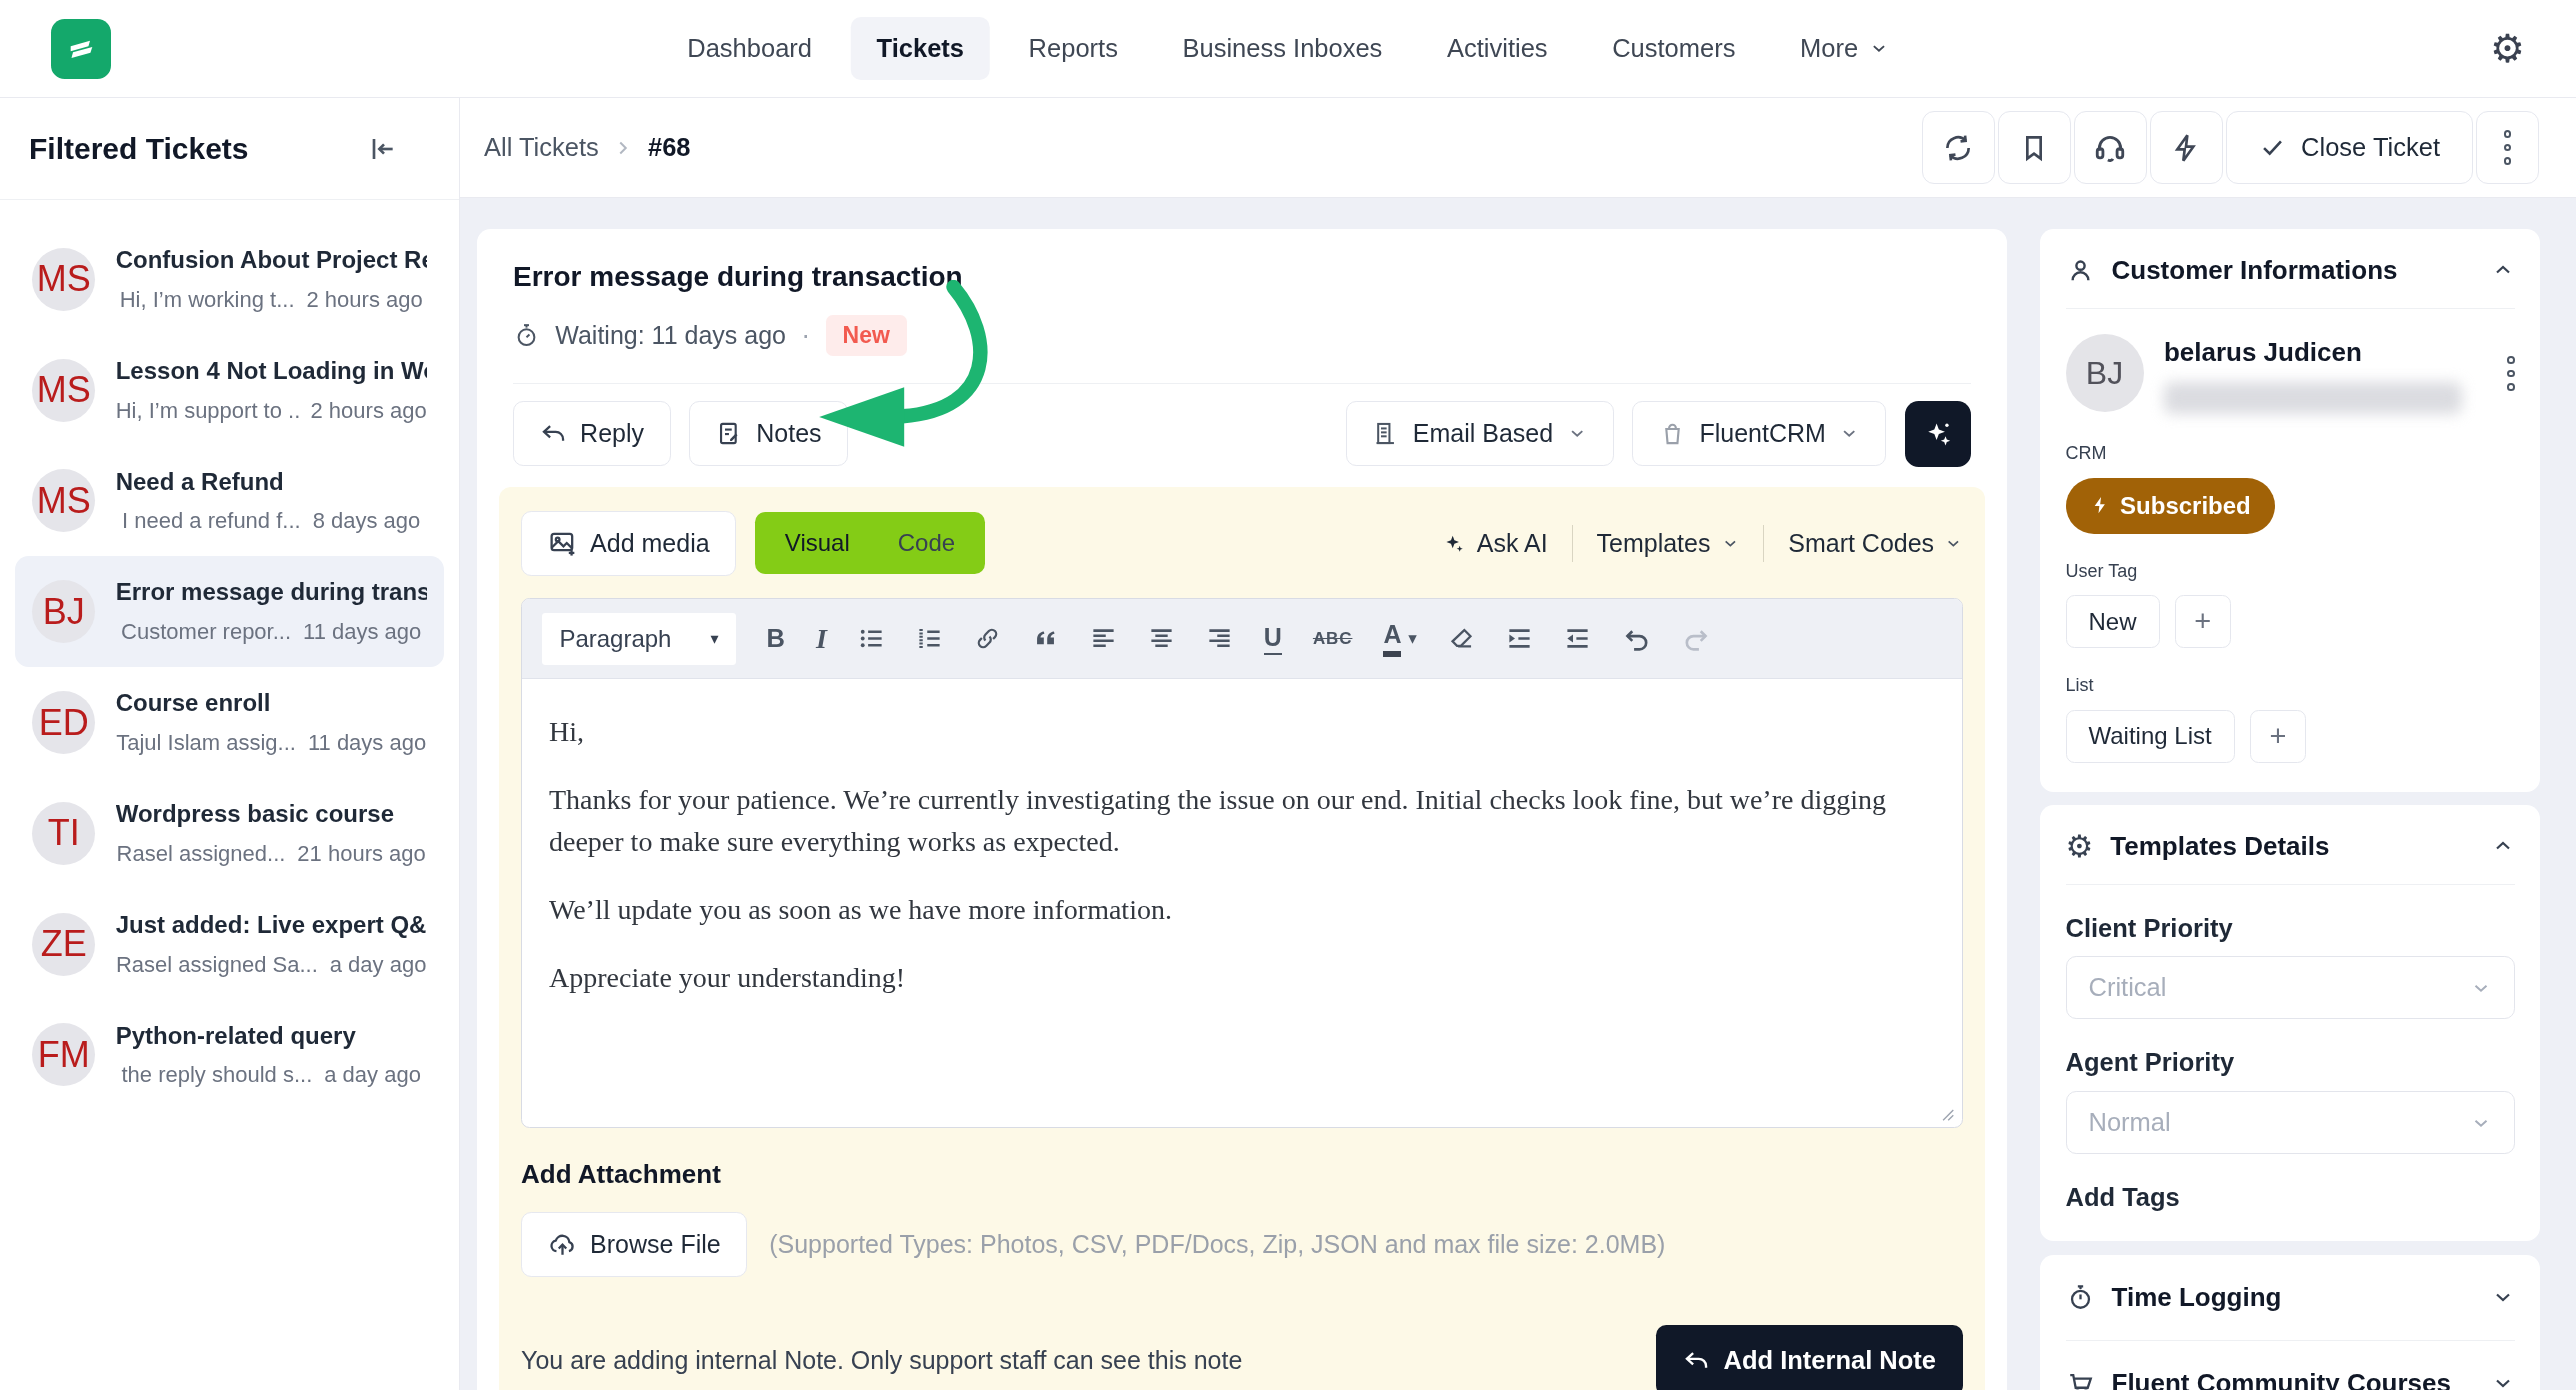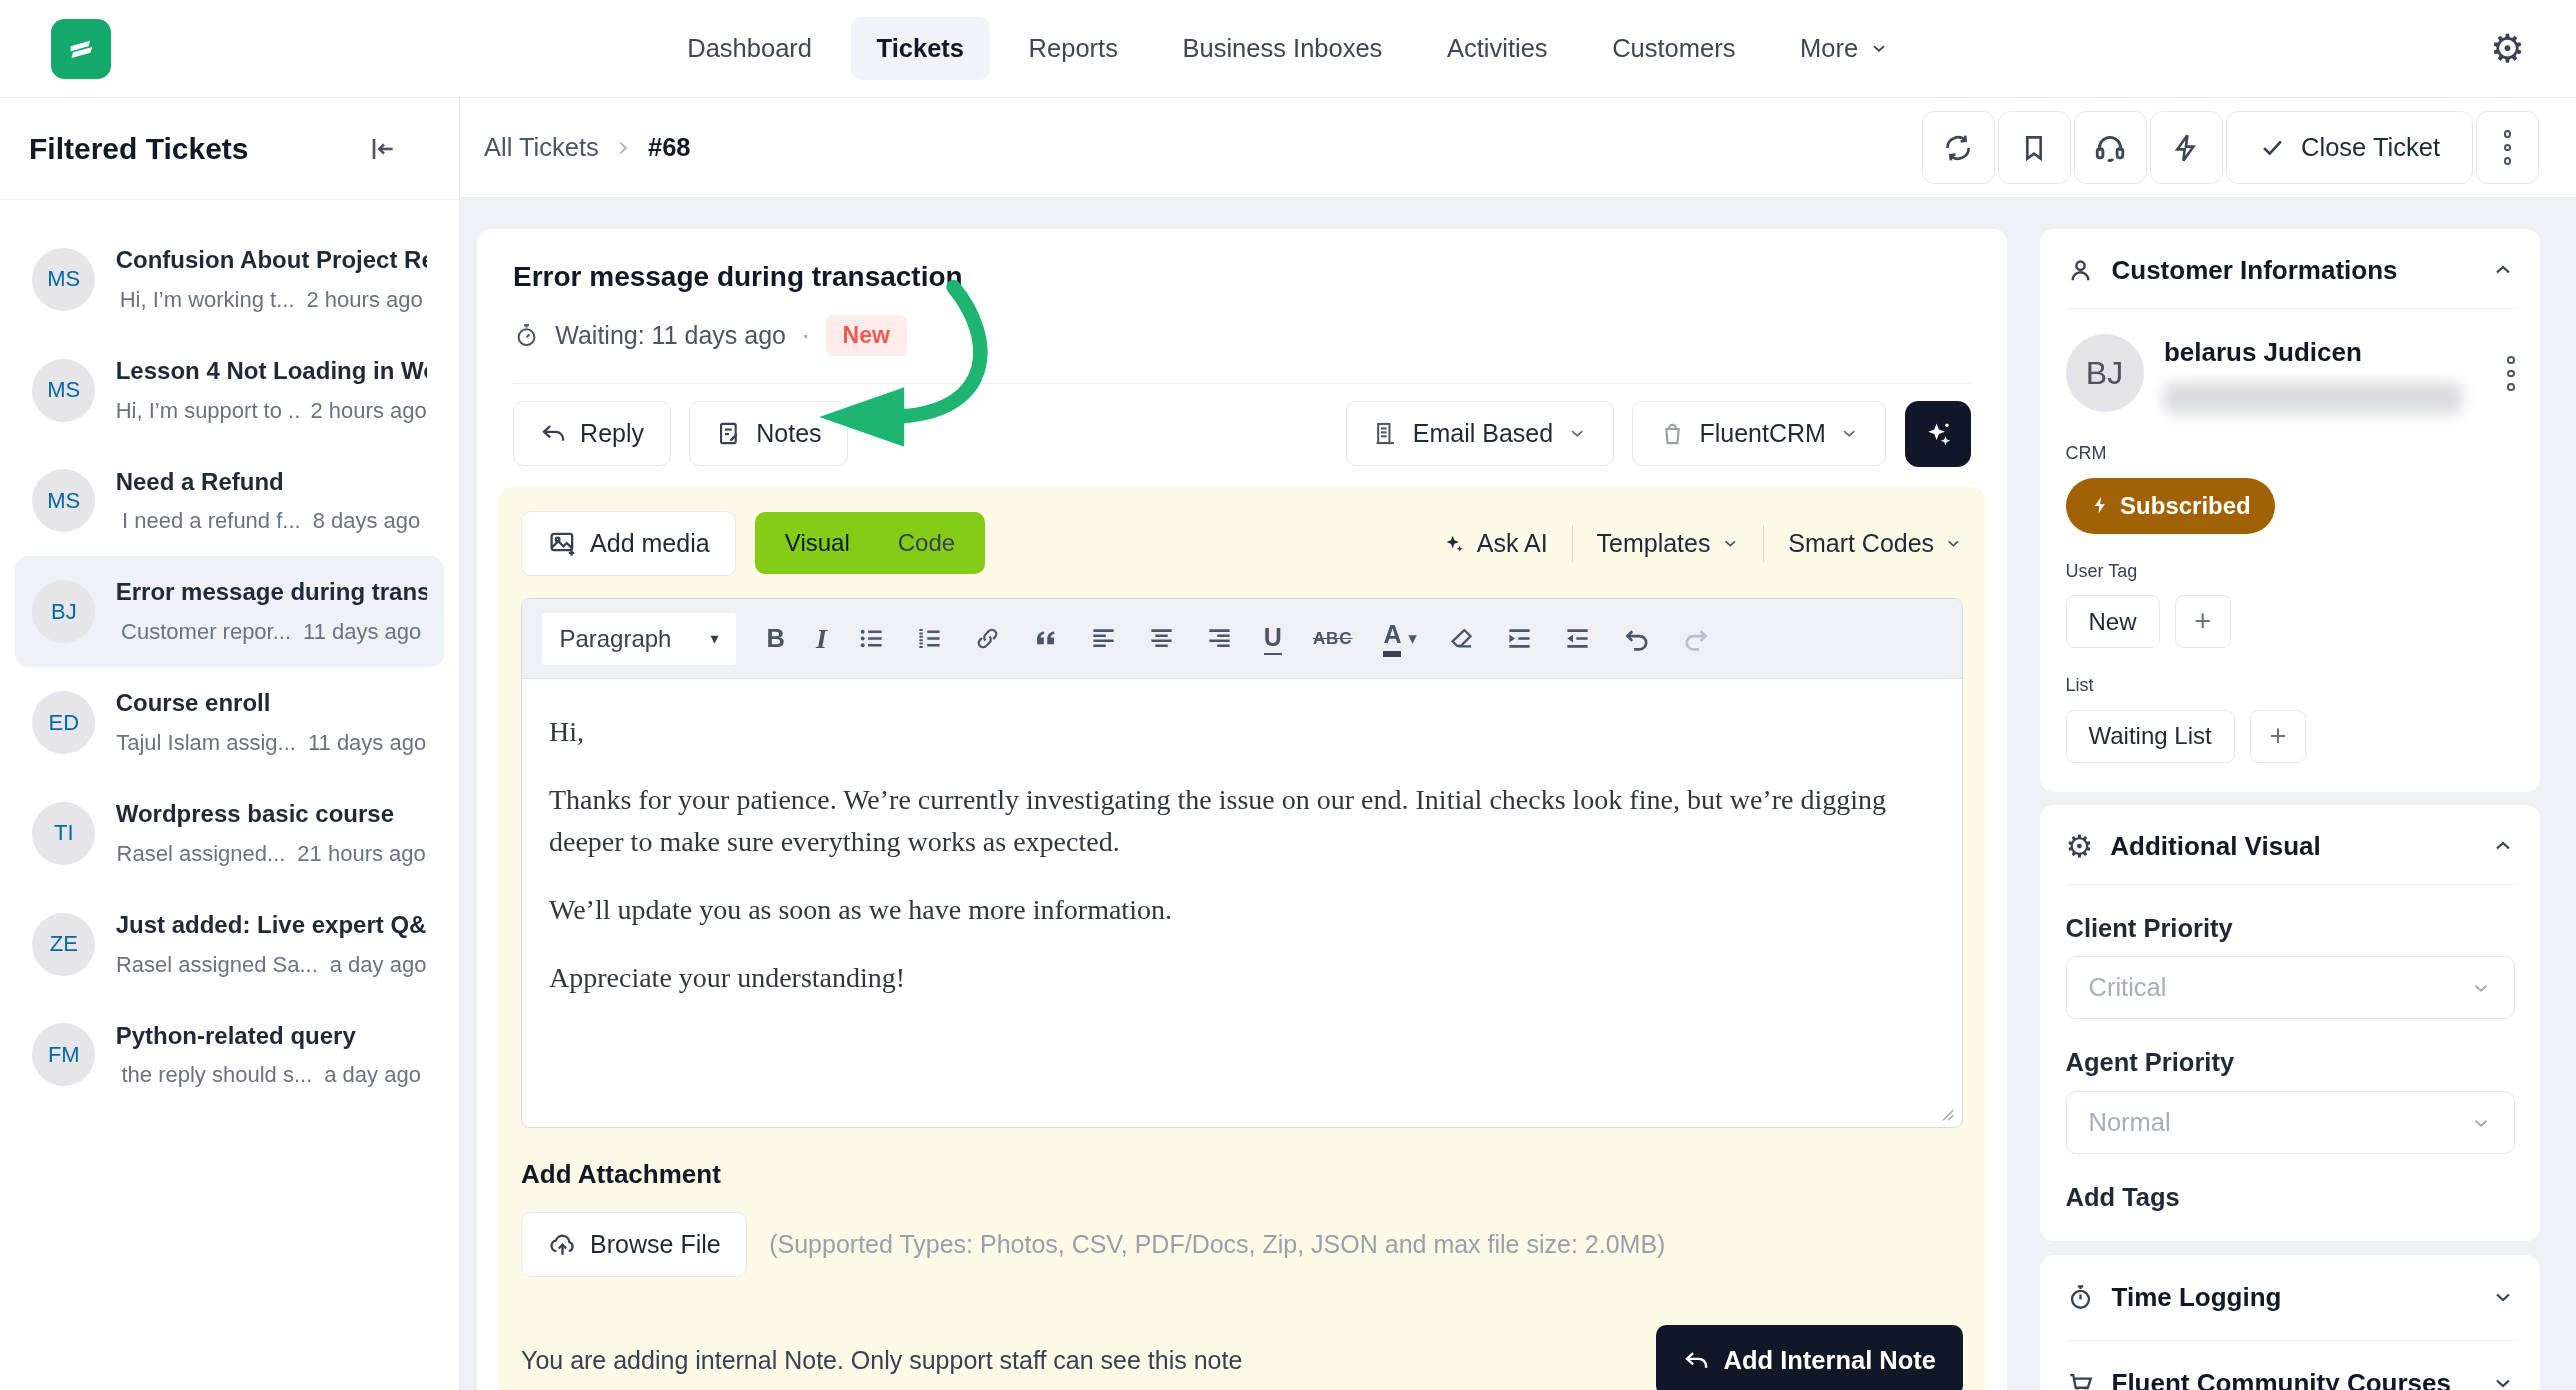"MS" .tavatar { color: #0369a1 -> #b91c1c; font-size: 22px -> 36px }
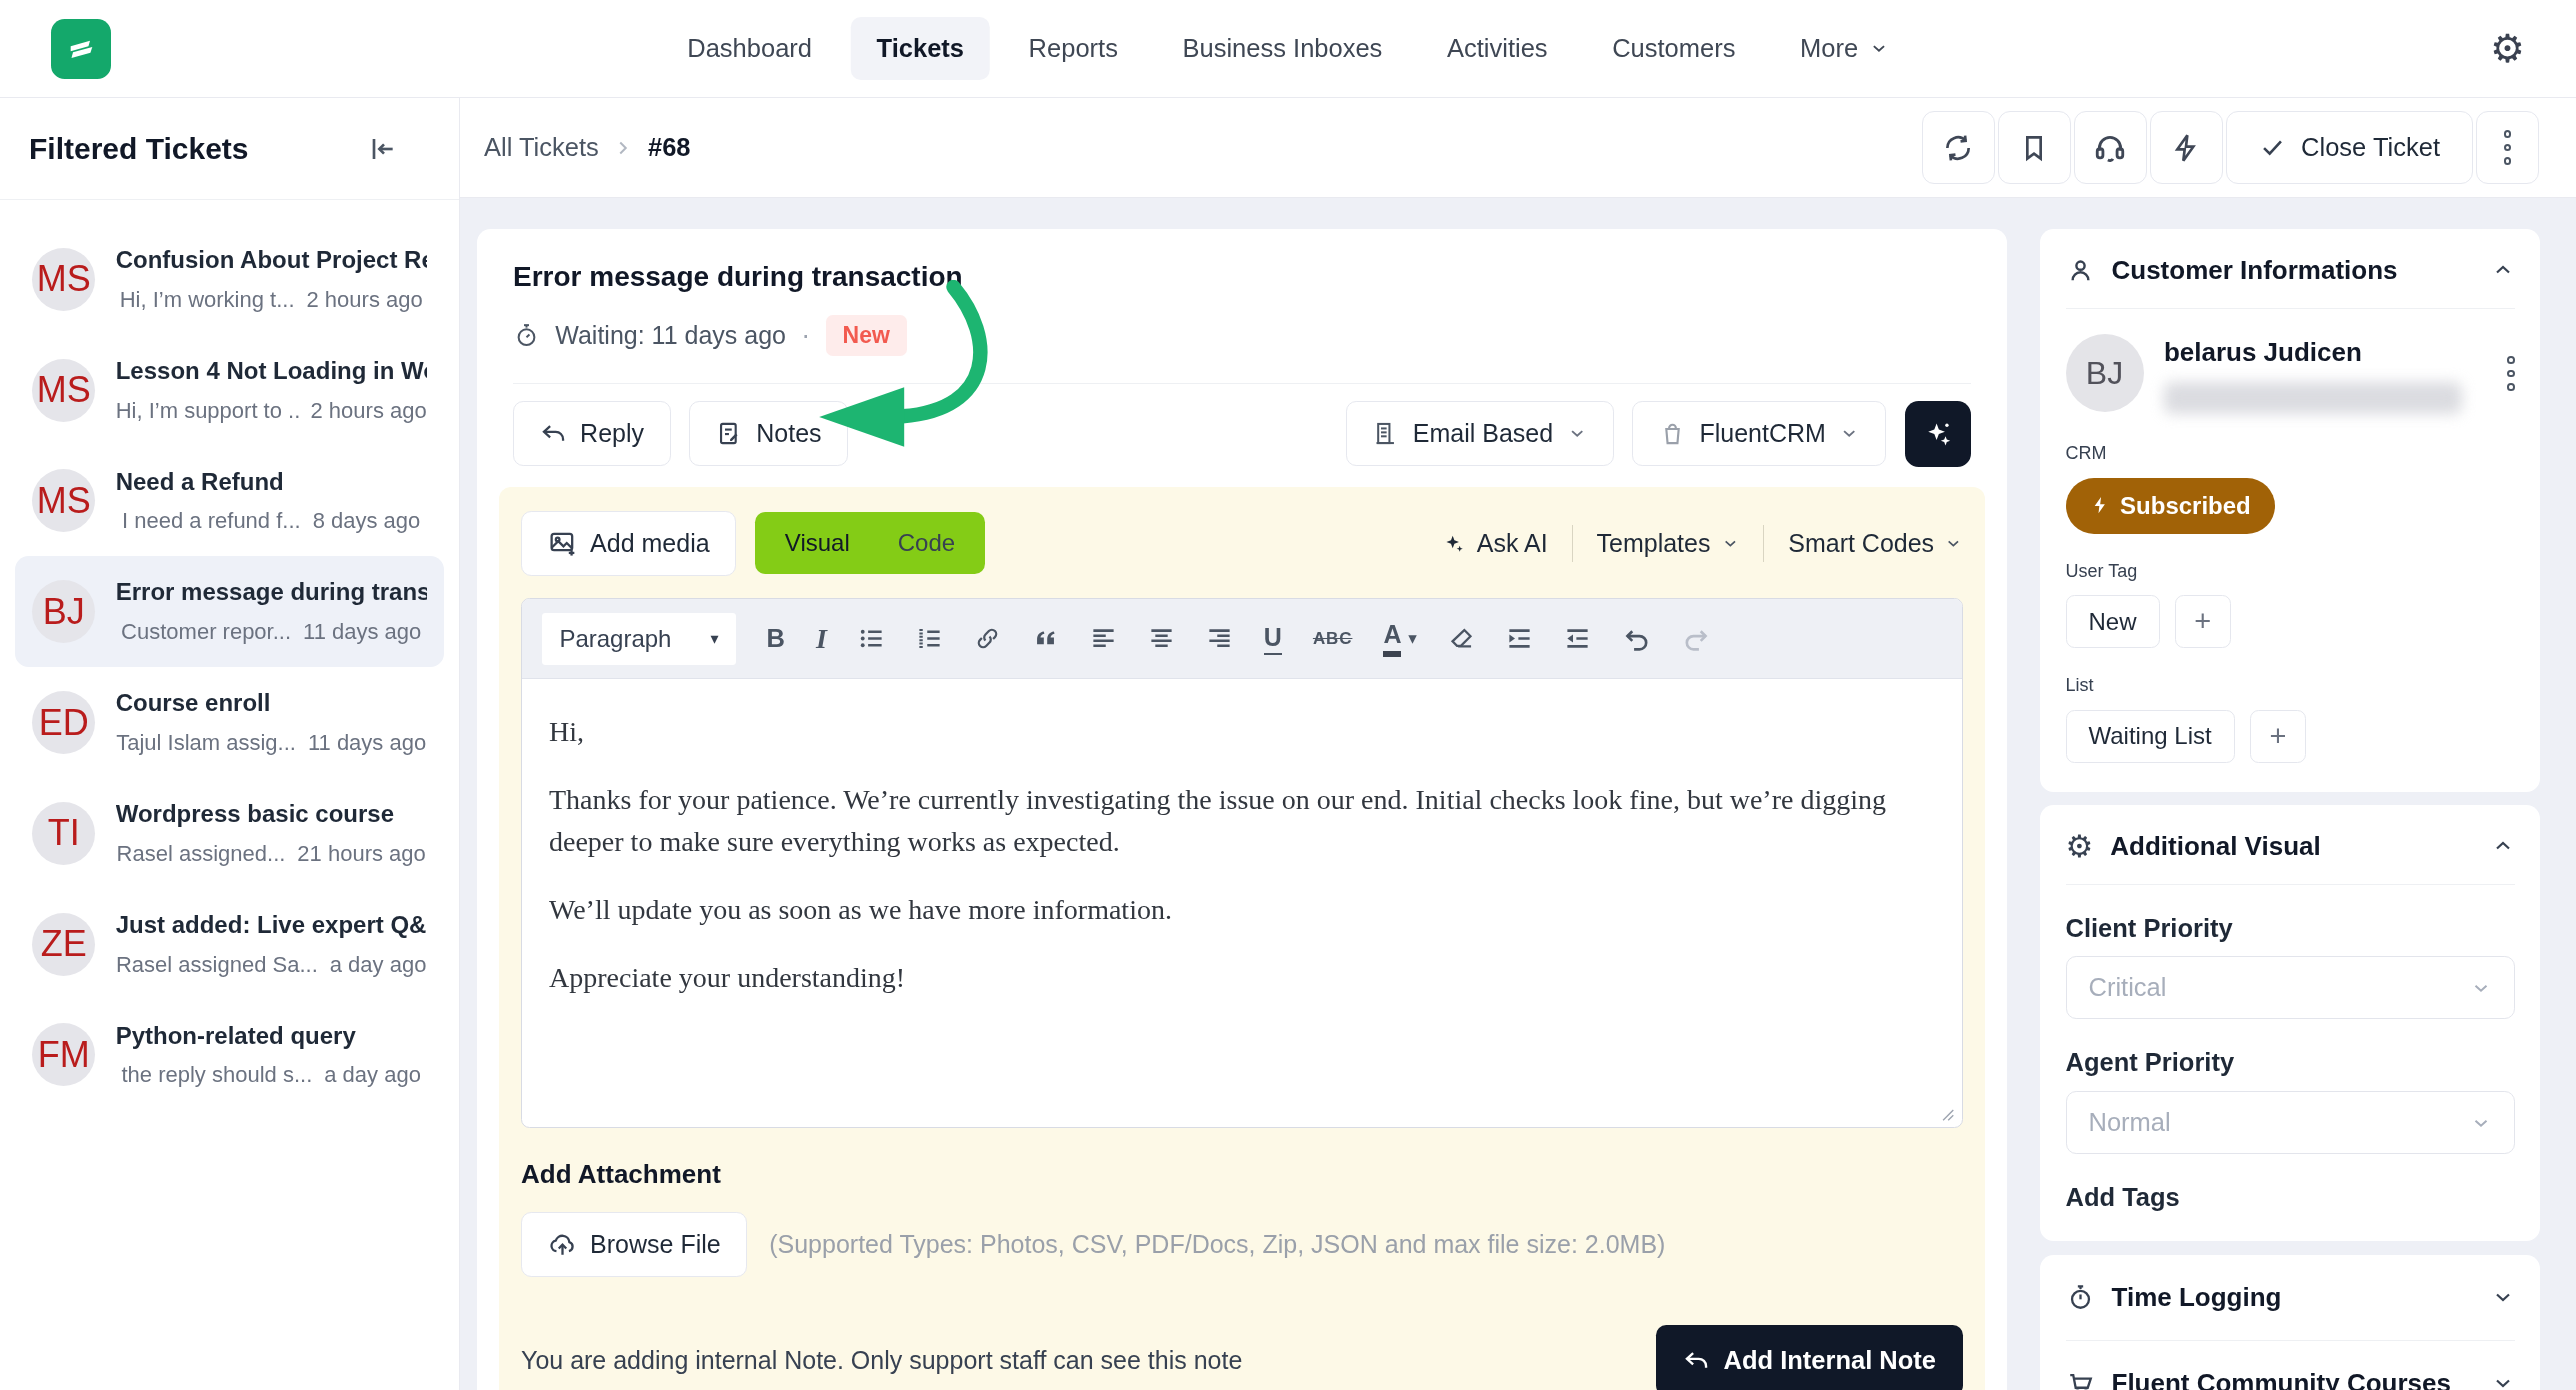"Additional Visual" span.rcard-title { text: Additional Visual -> Templates Details }
